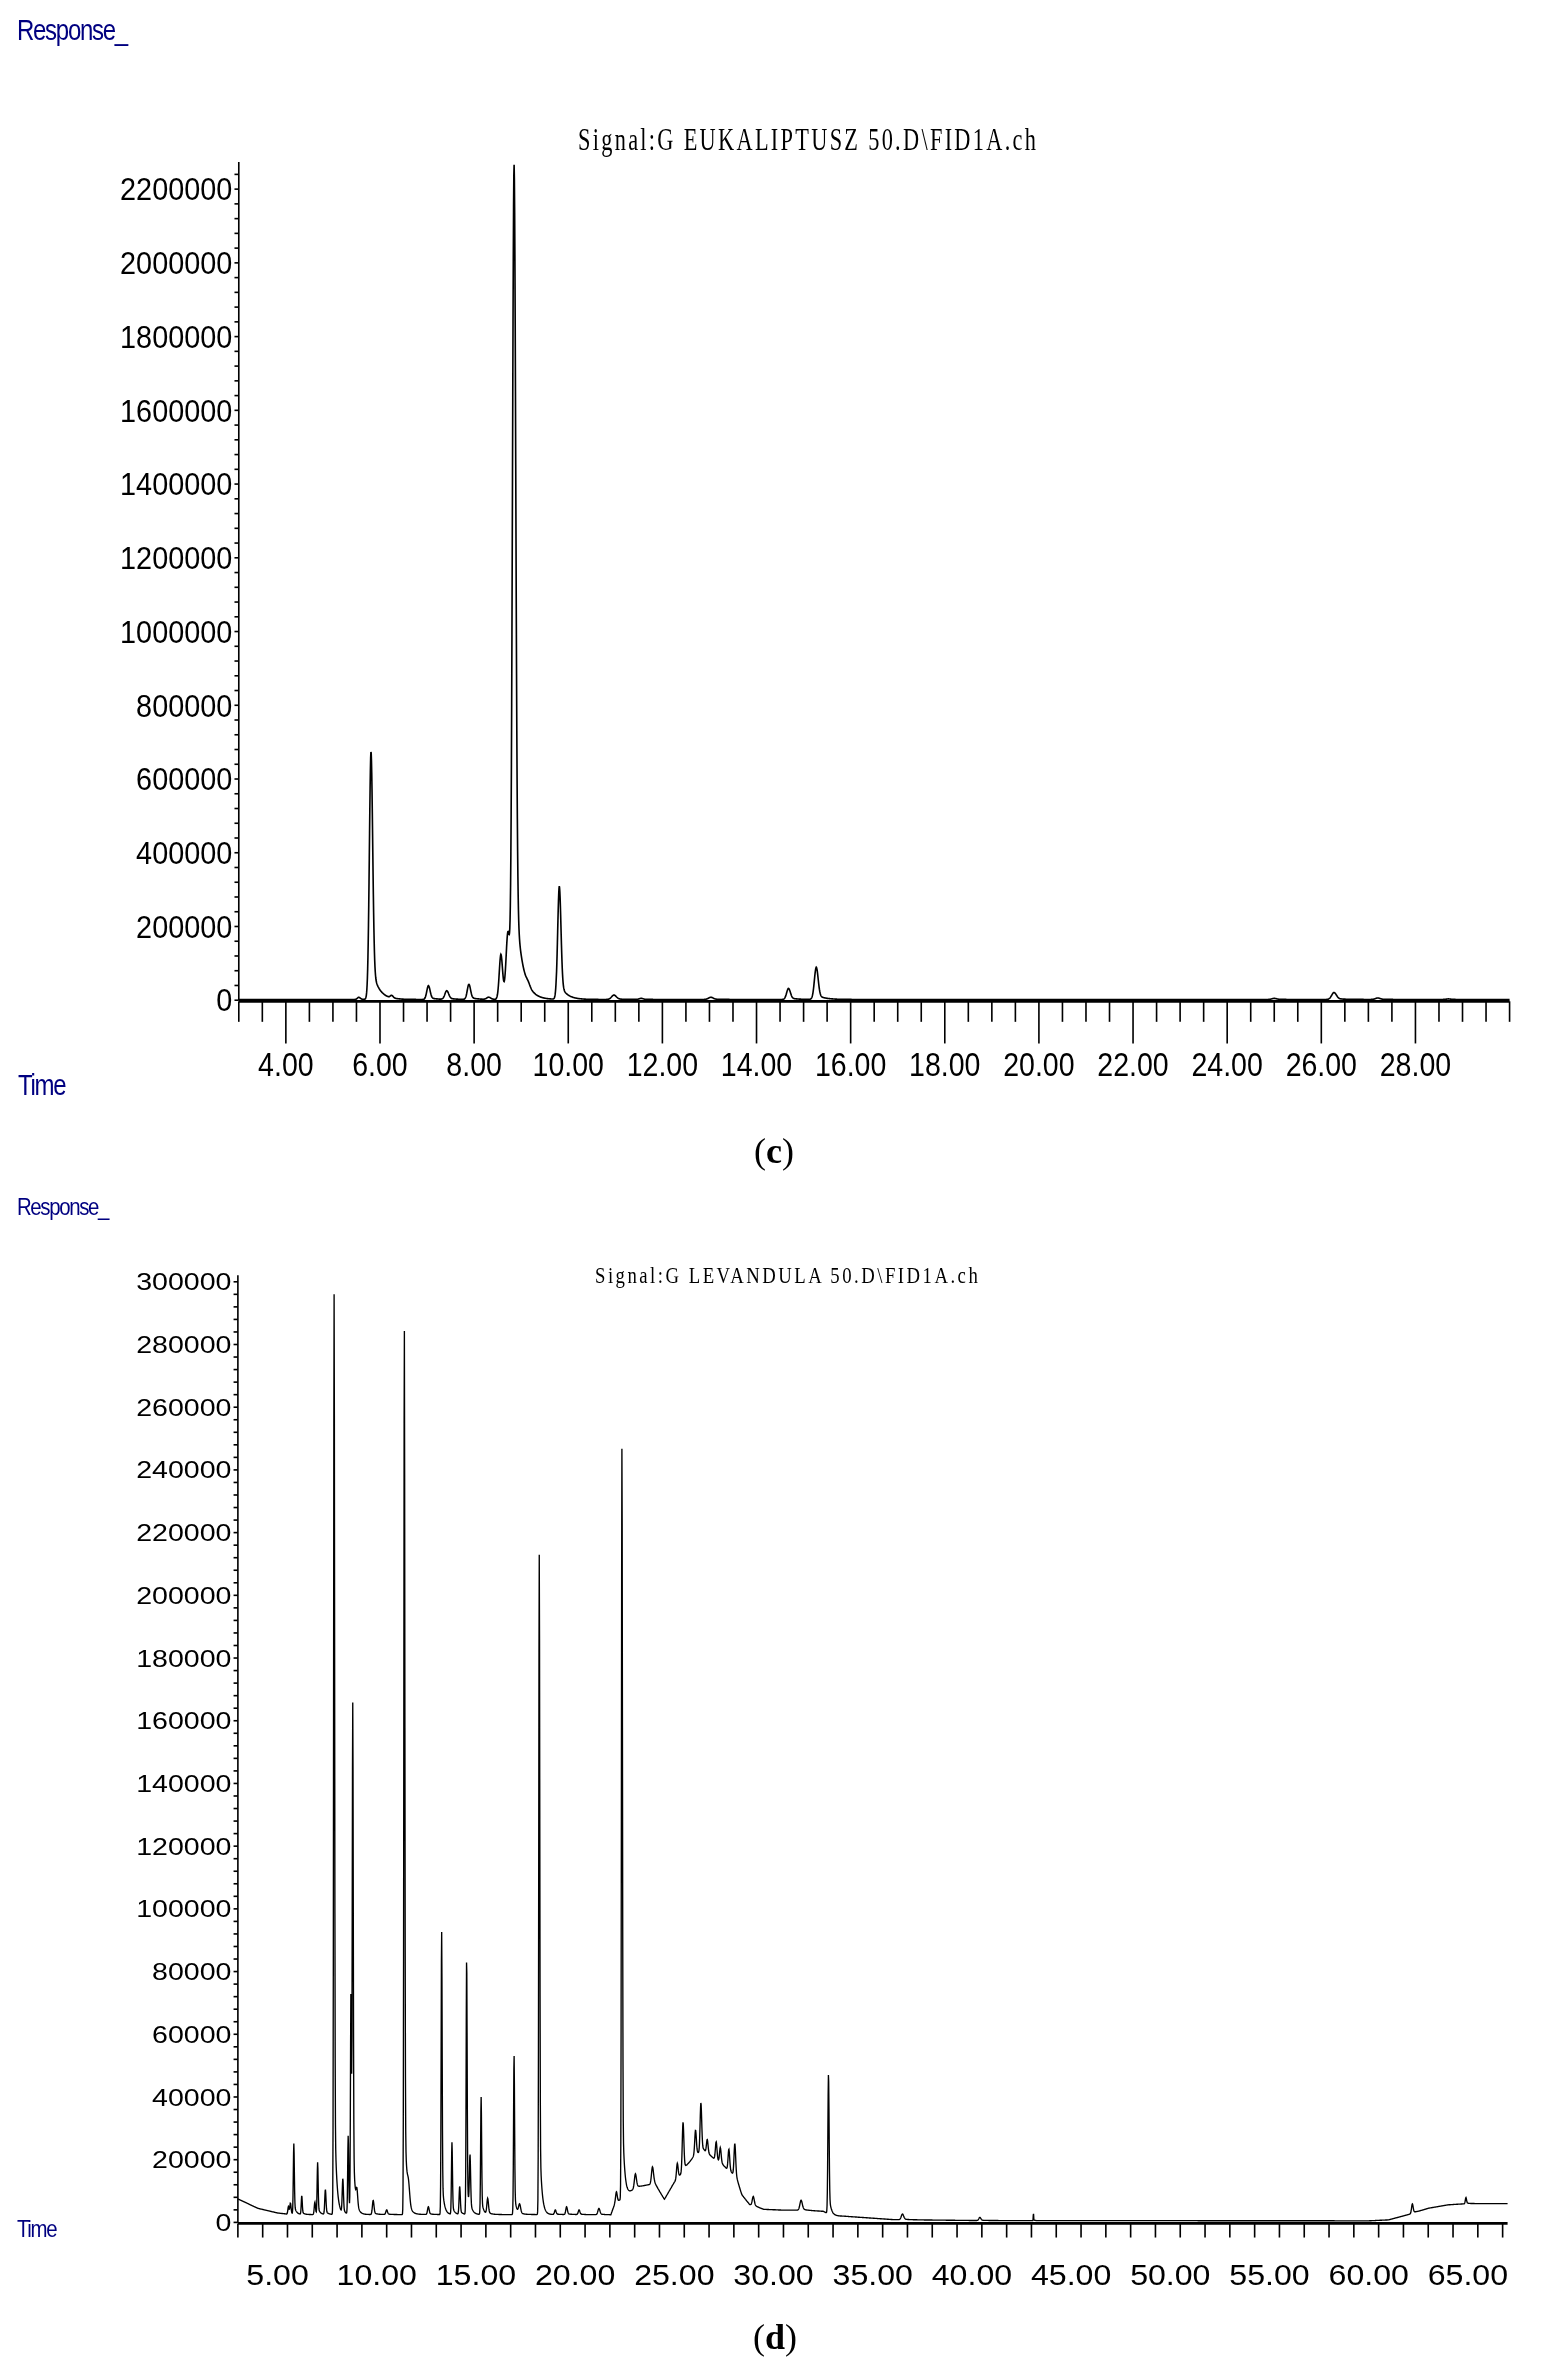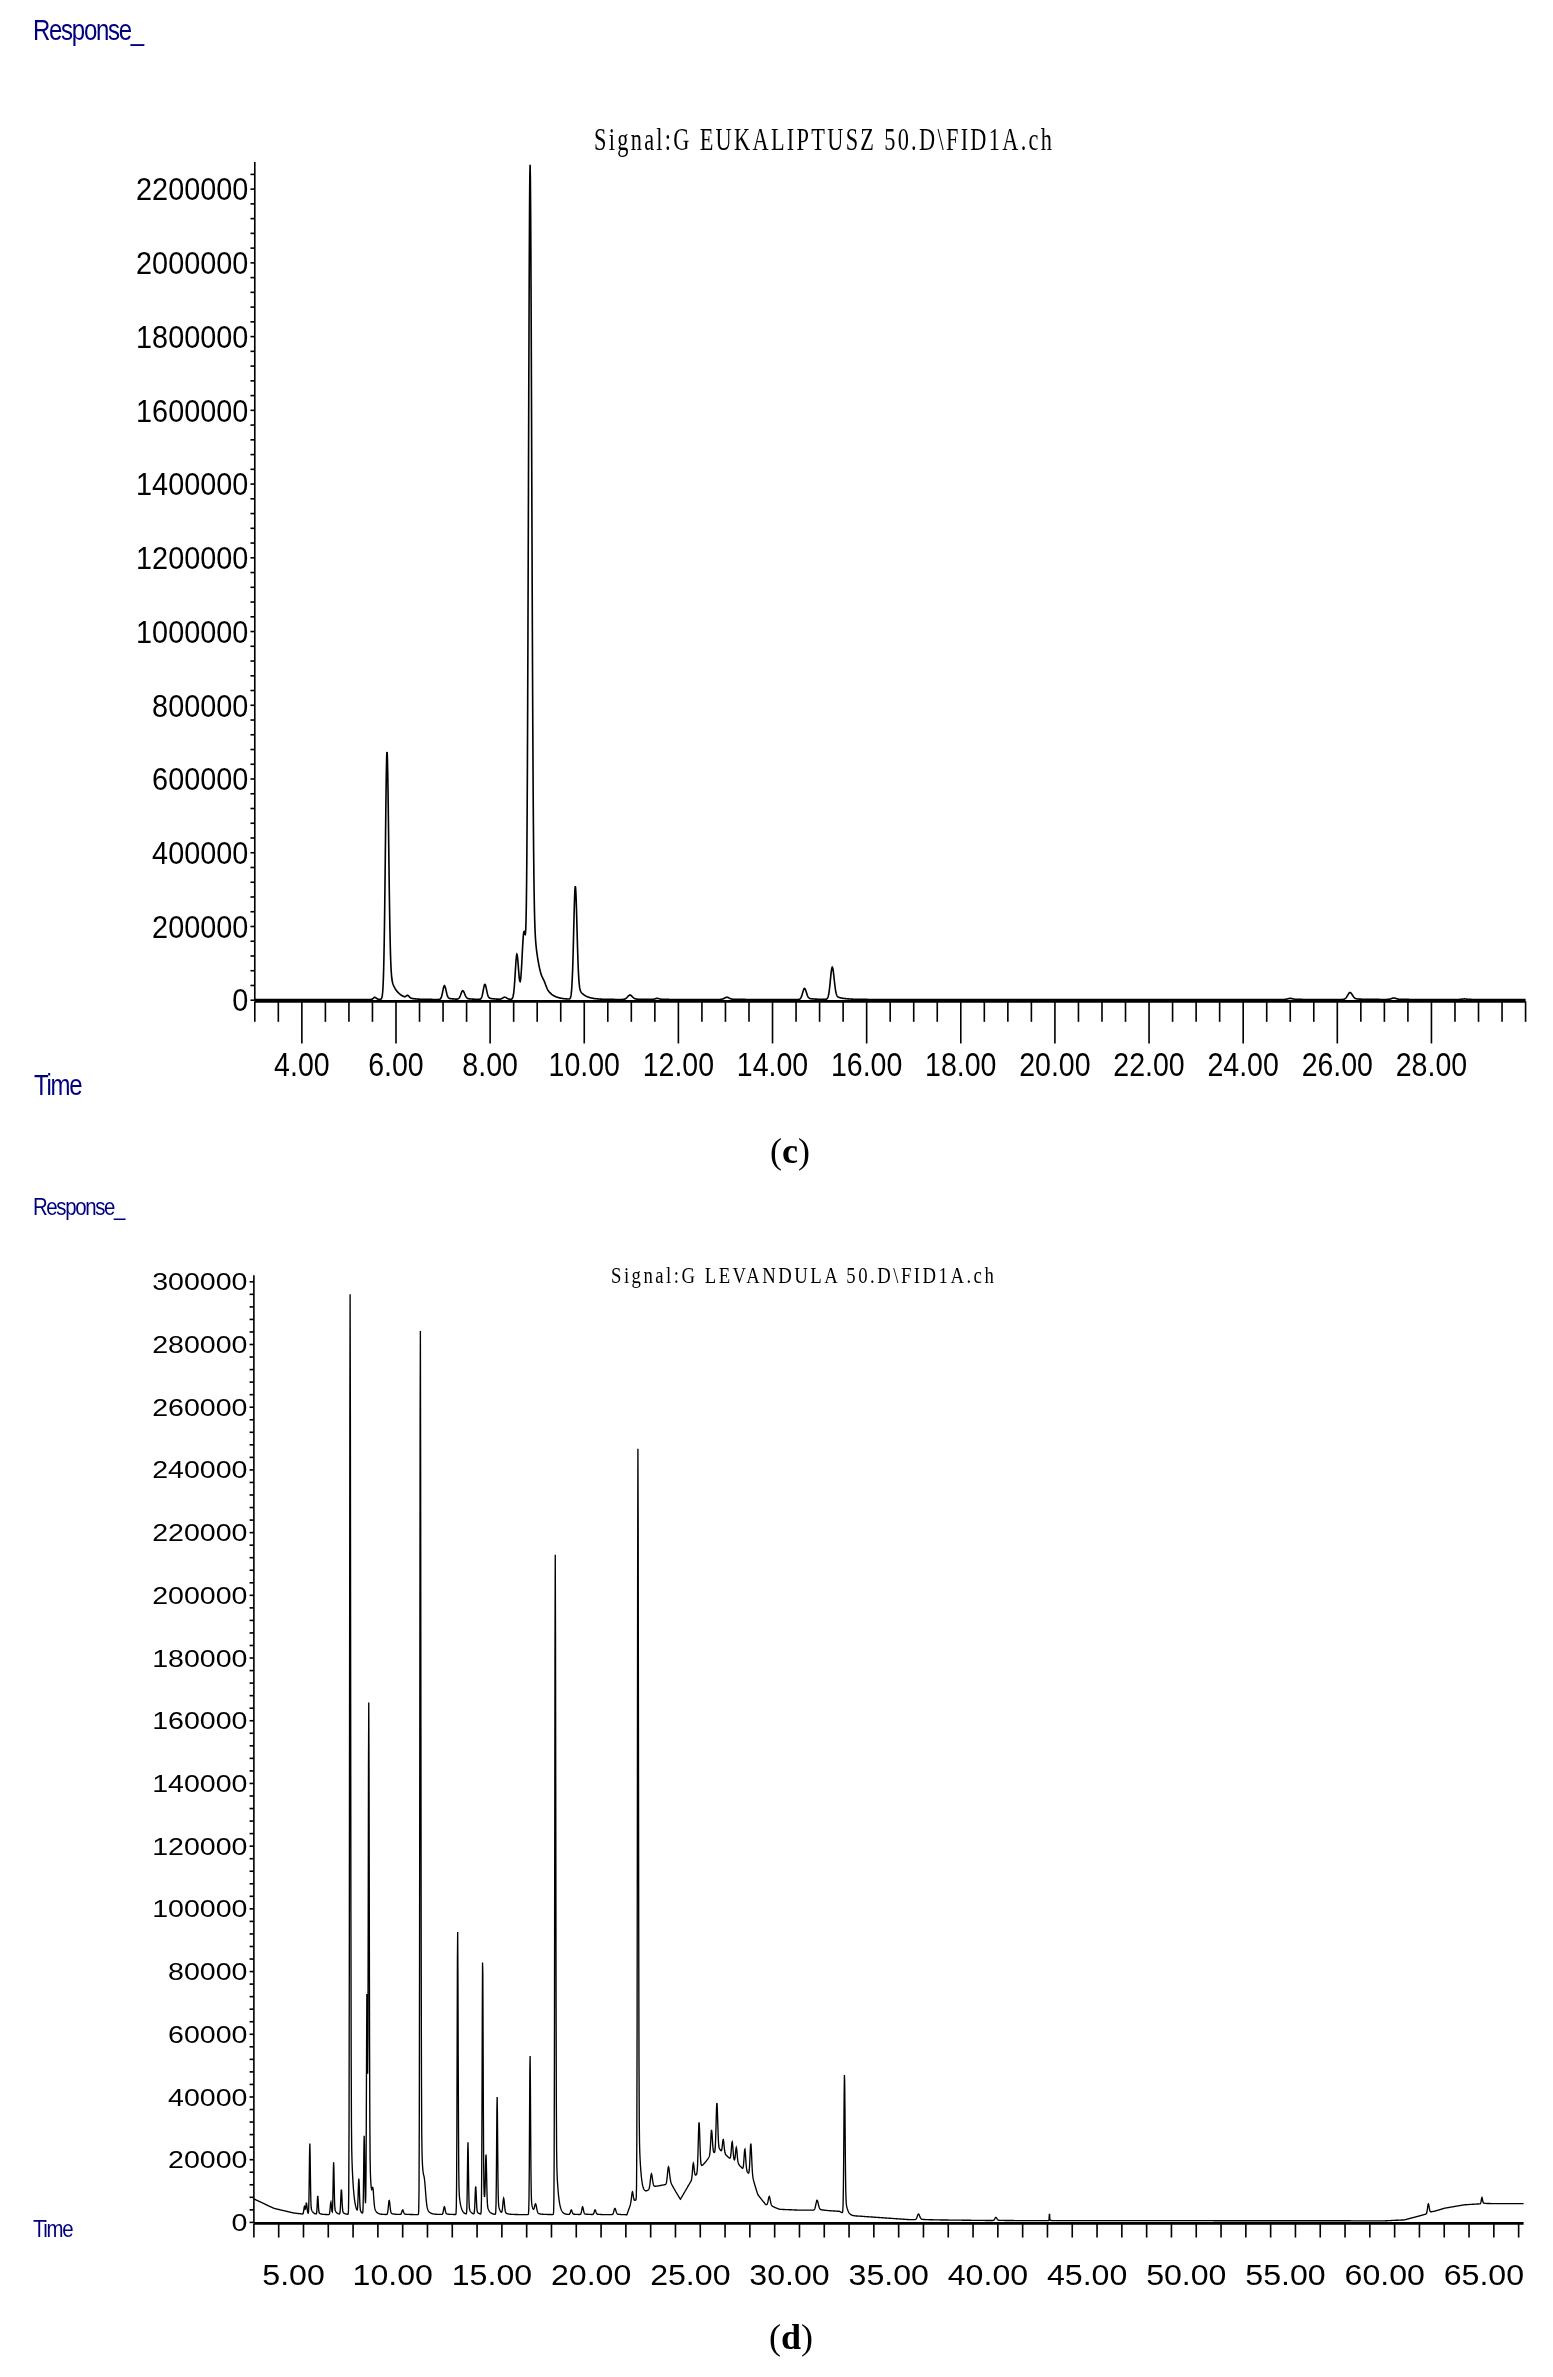"Response_" .panel { left: 16px -> 0 }
